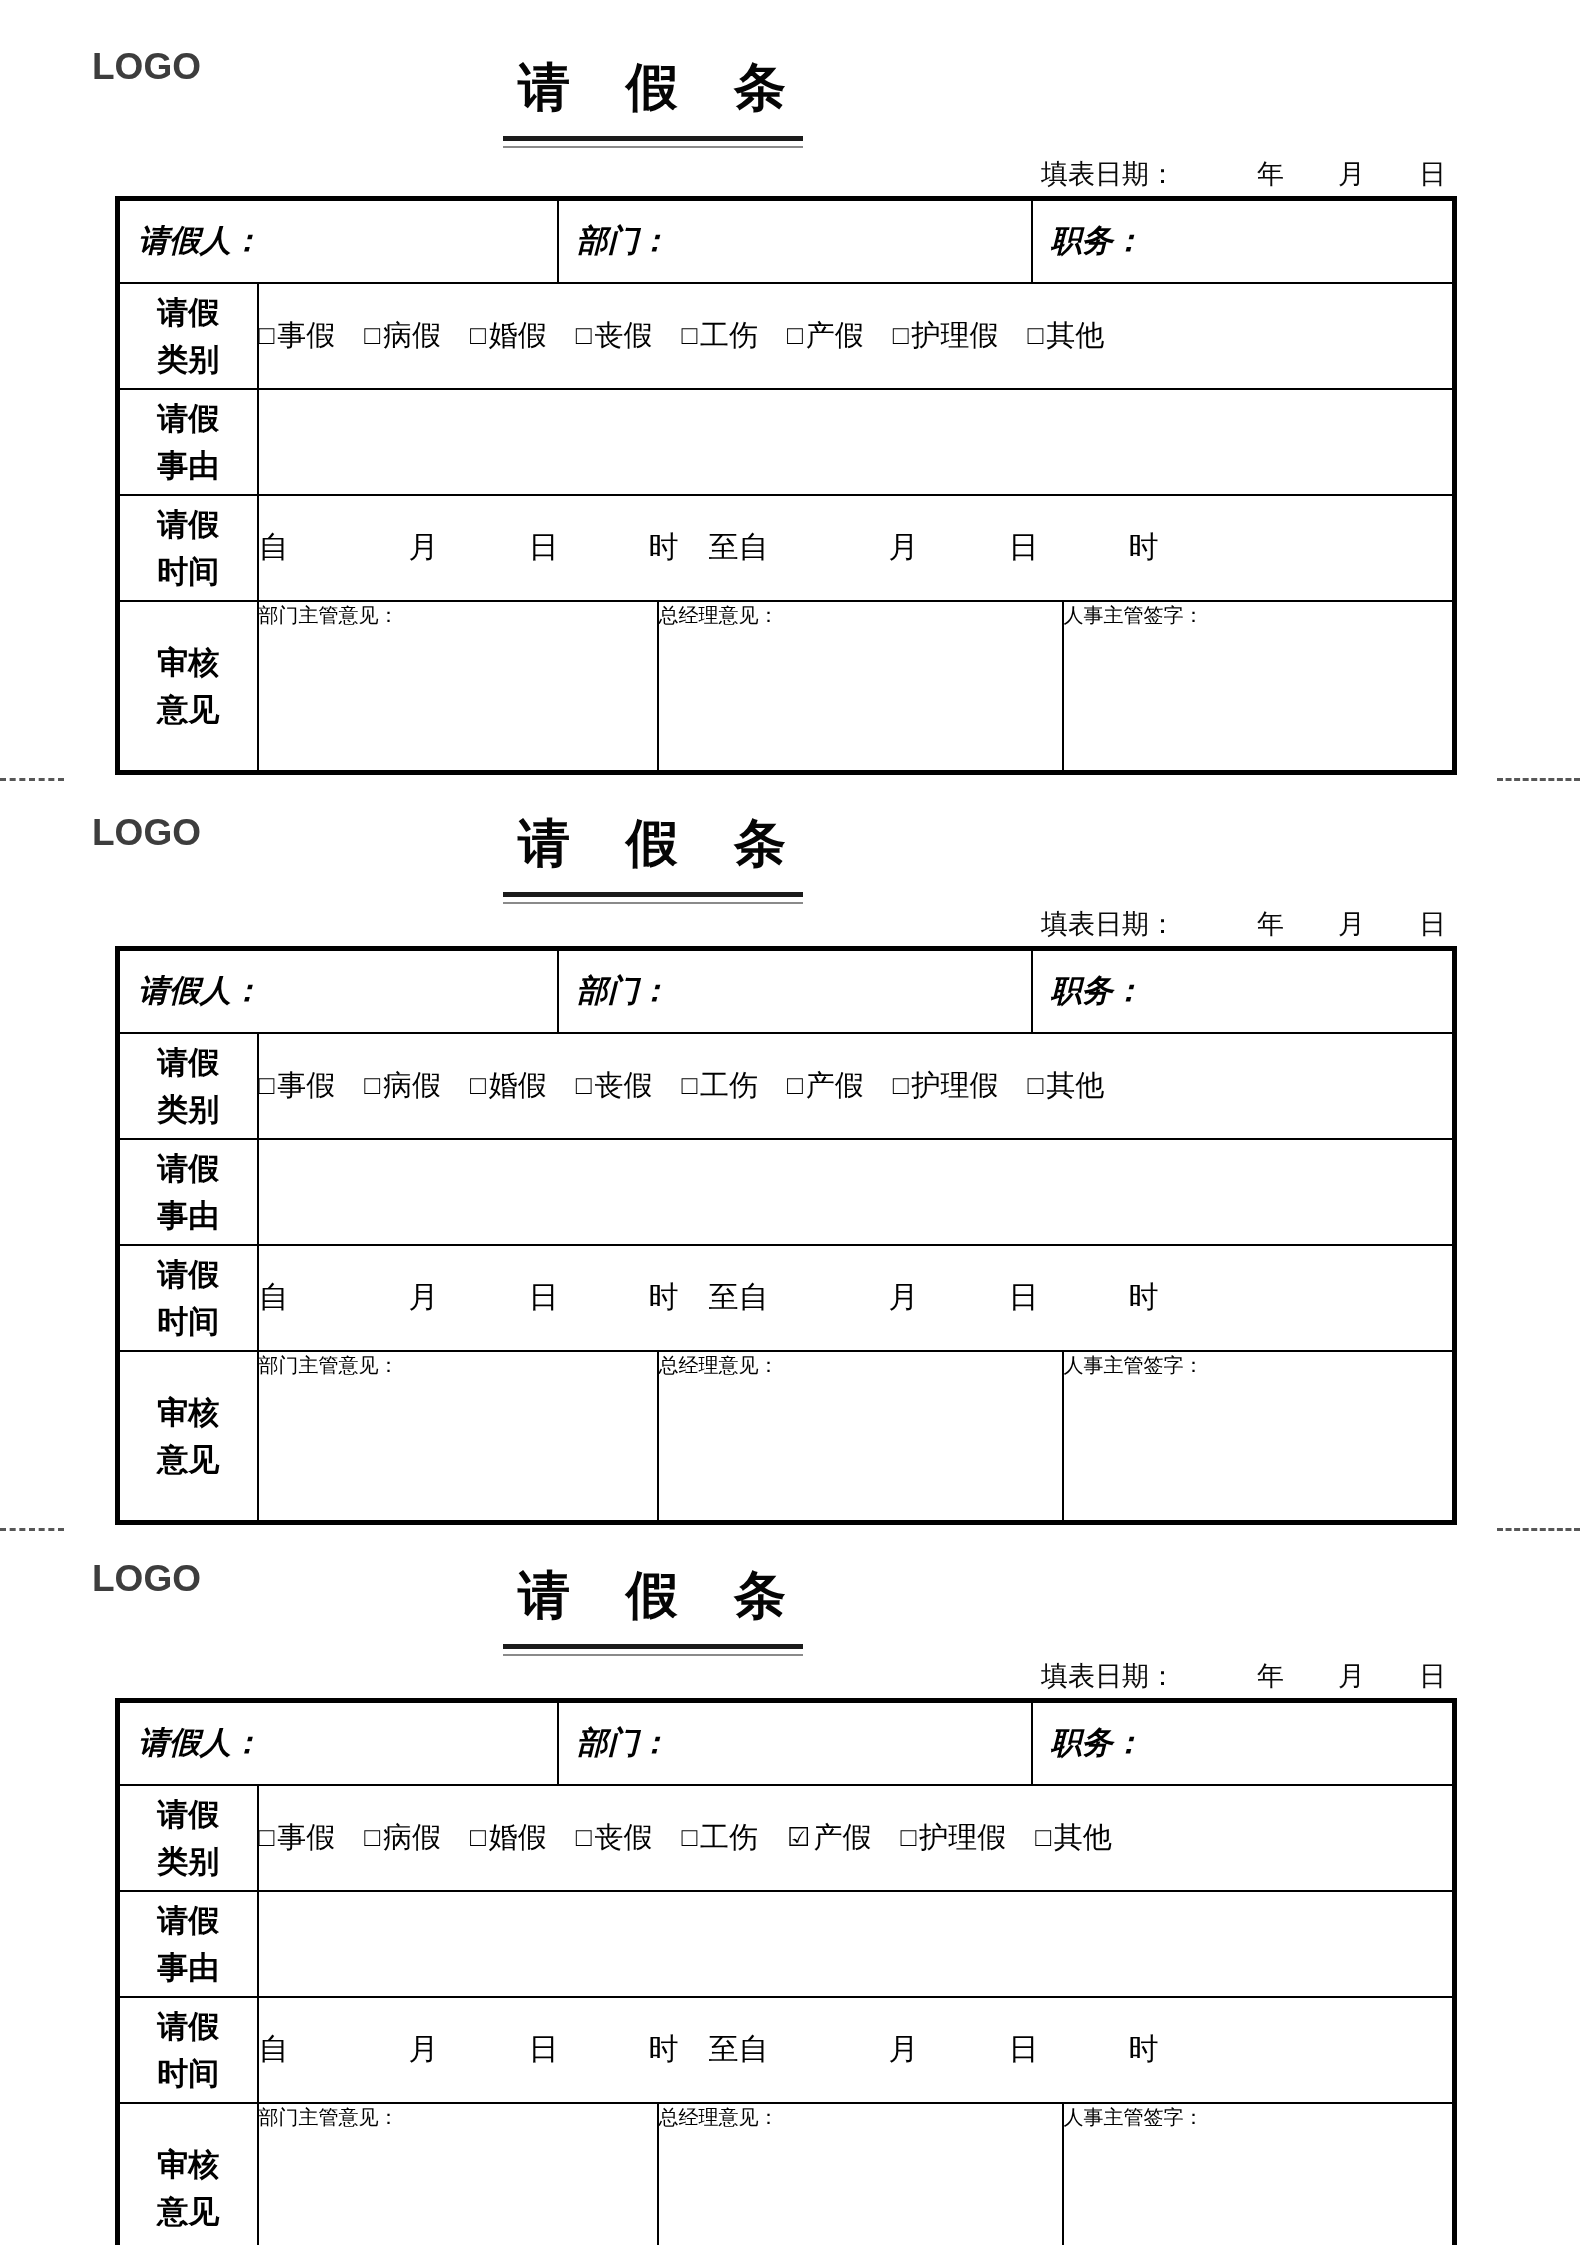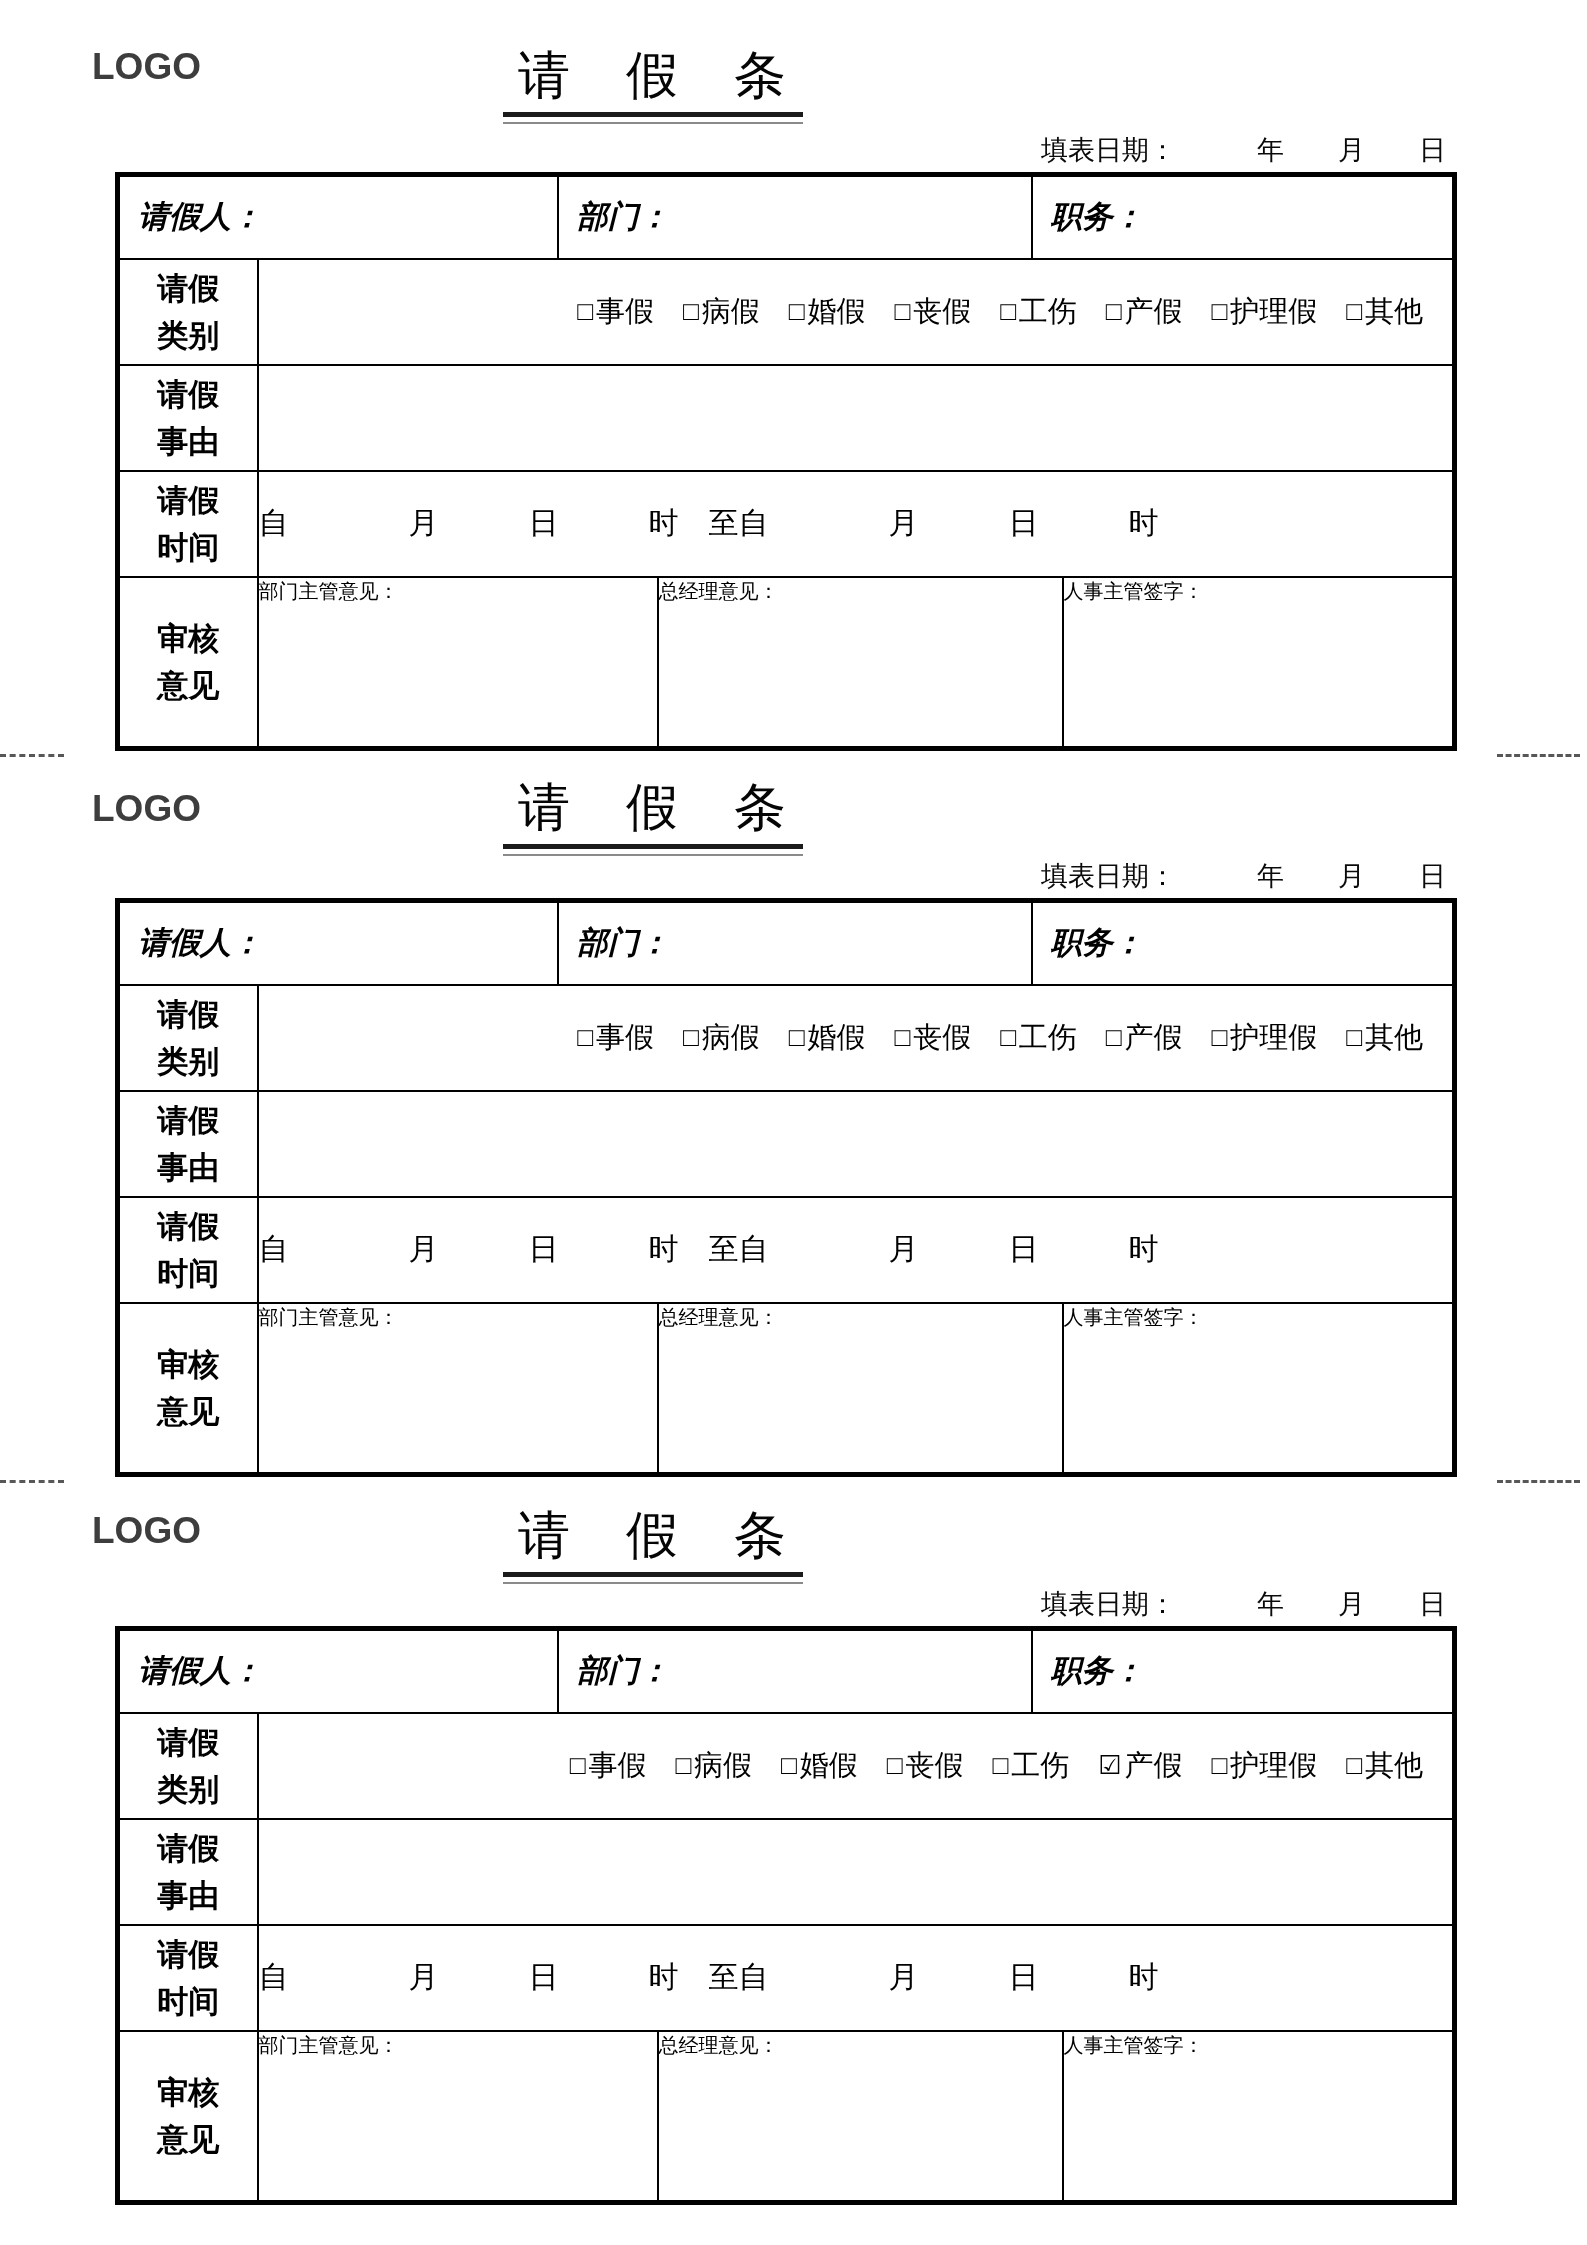"请 假 条" .title { font-weight: normal -> bold; margin: 4px -> 16px }
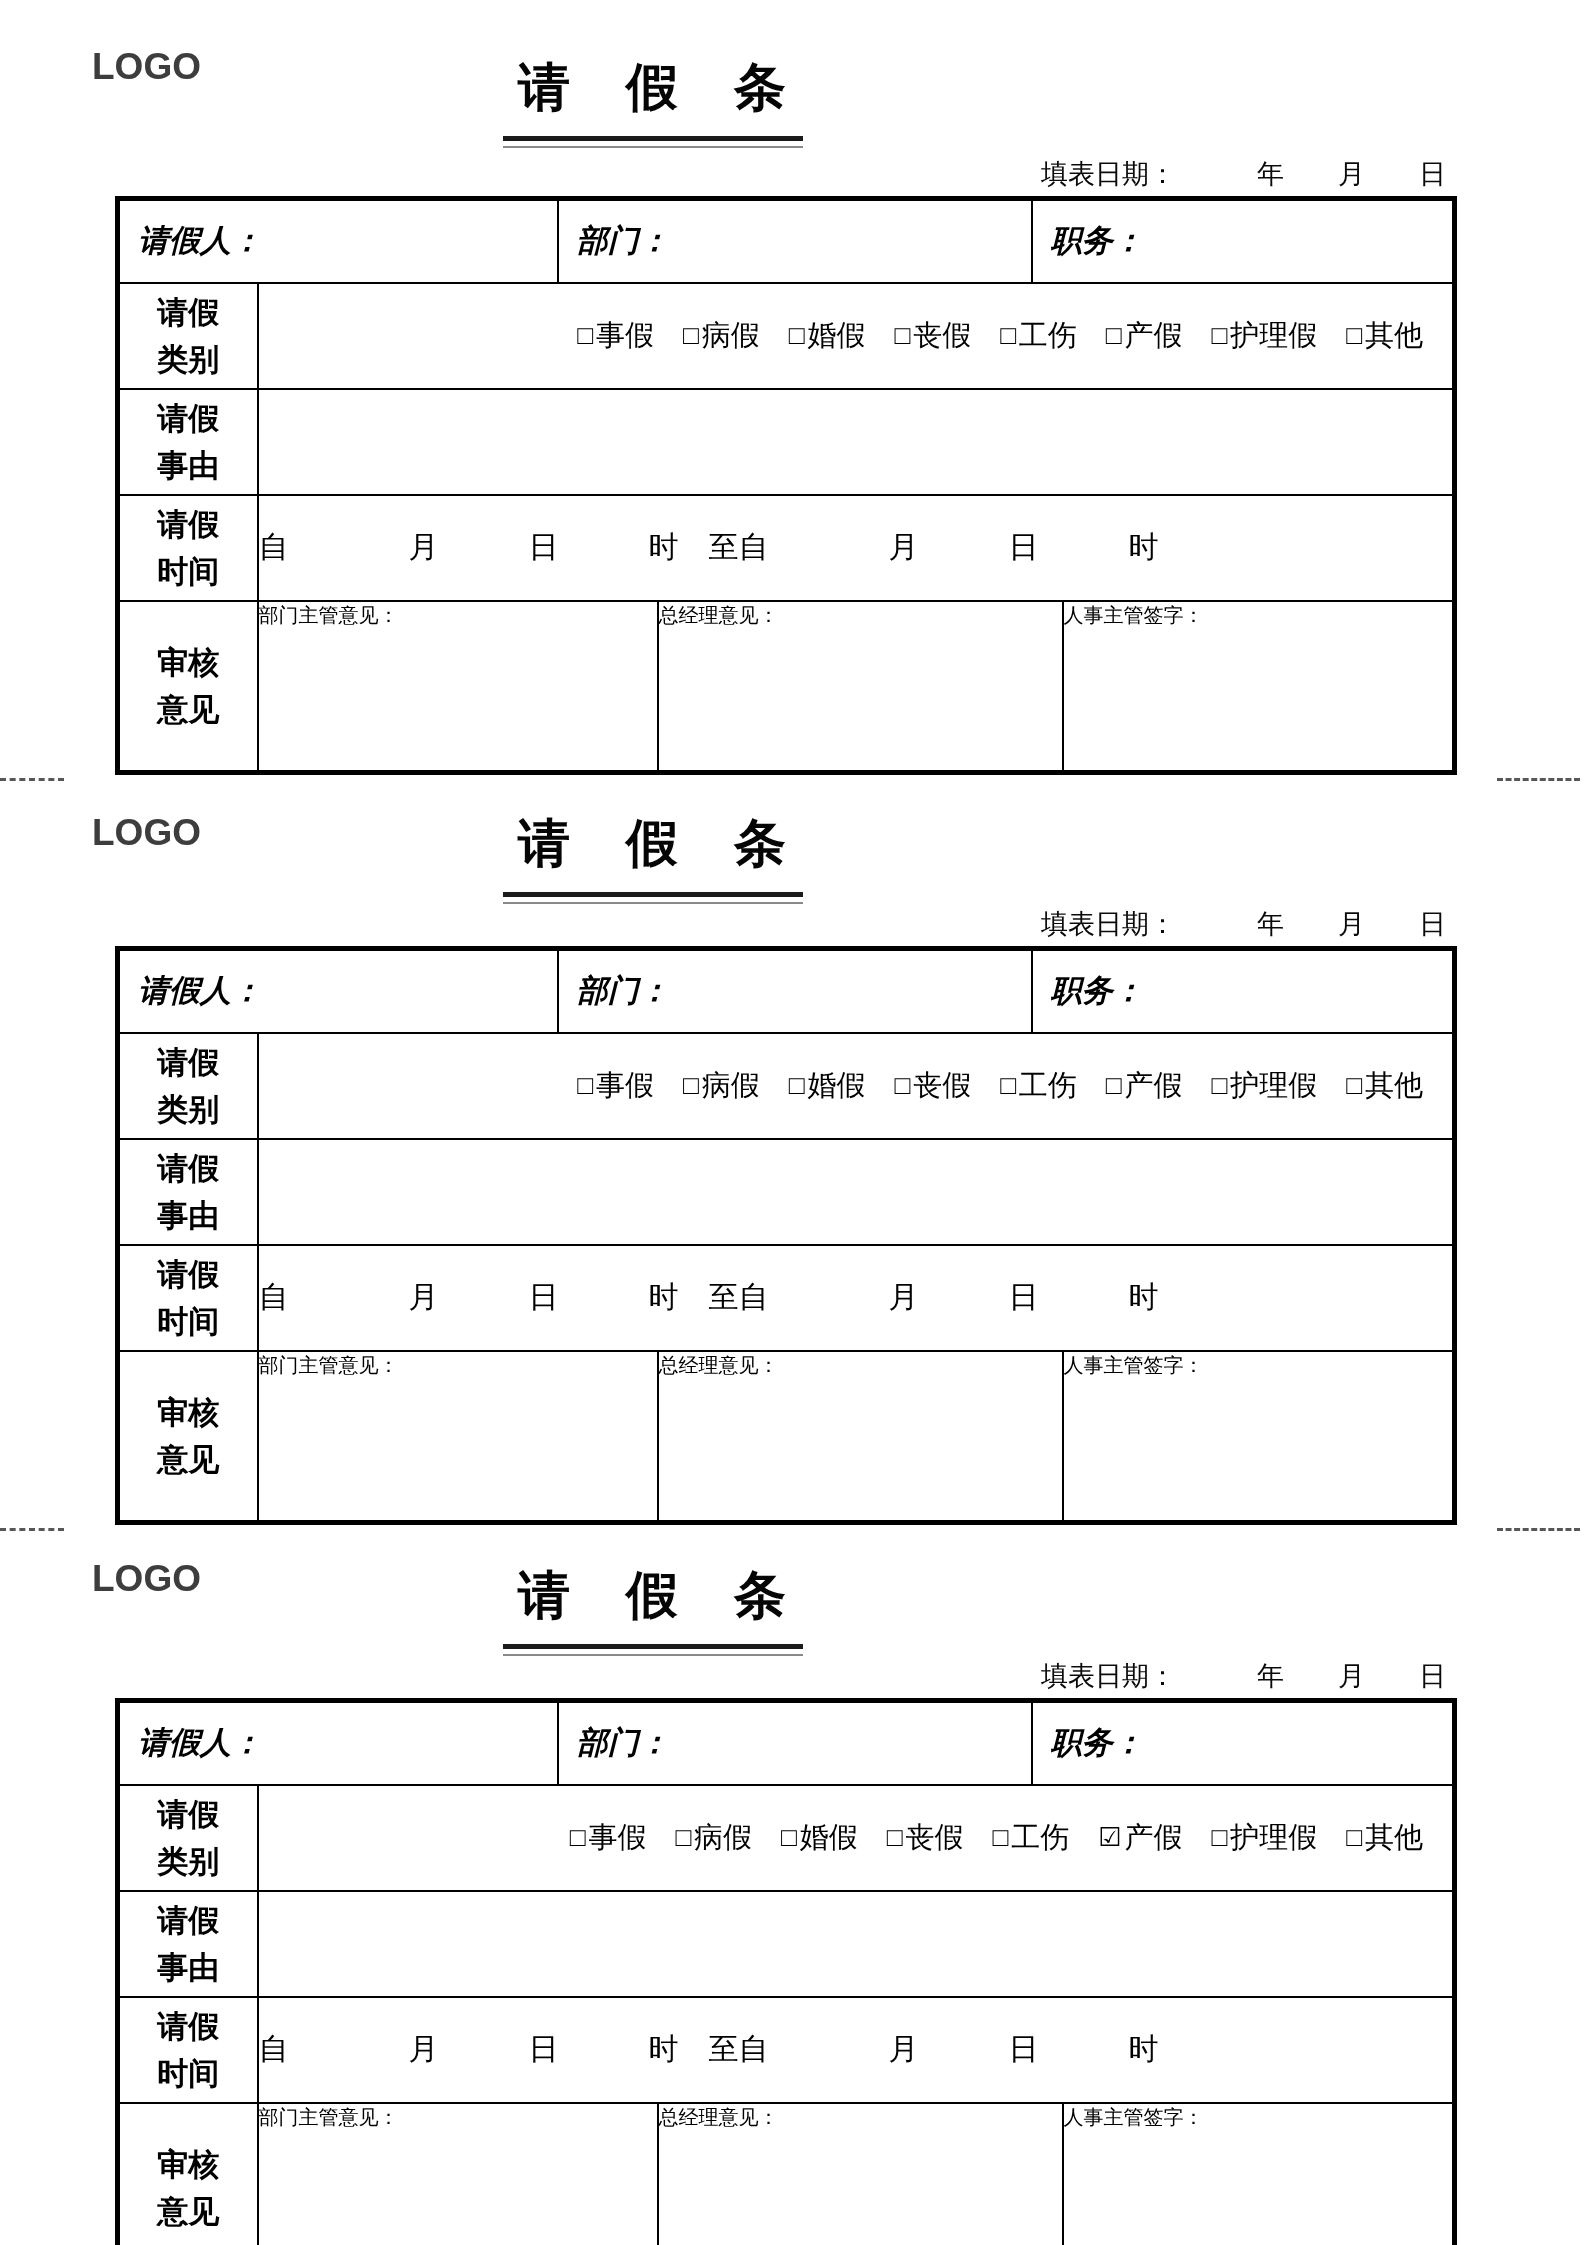"□事假 □病假 □婚假 □丧假 □工伤" .opts { text-align: right -> none }
